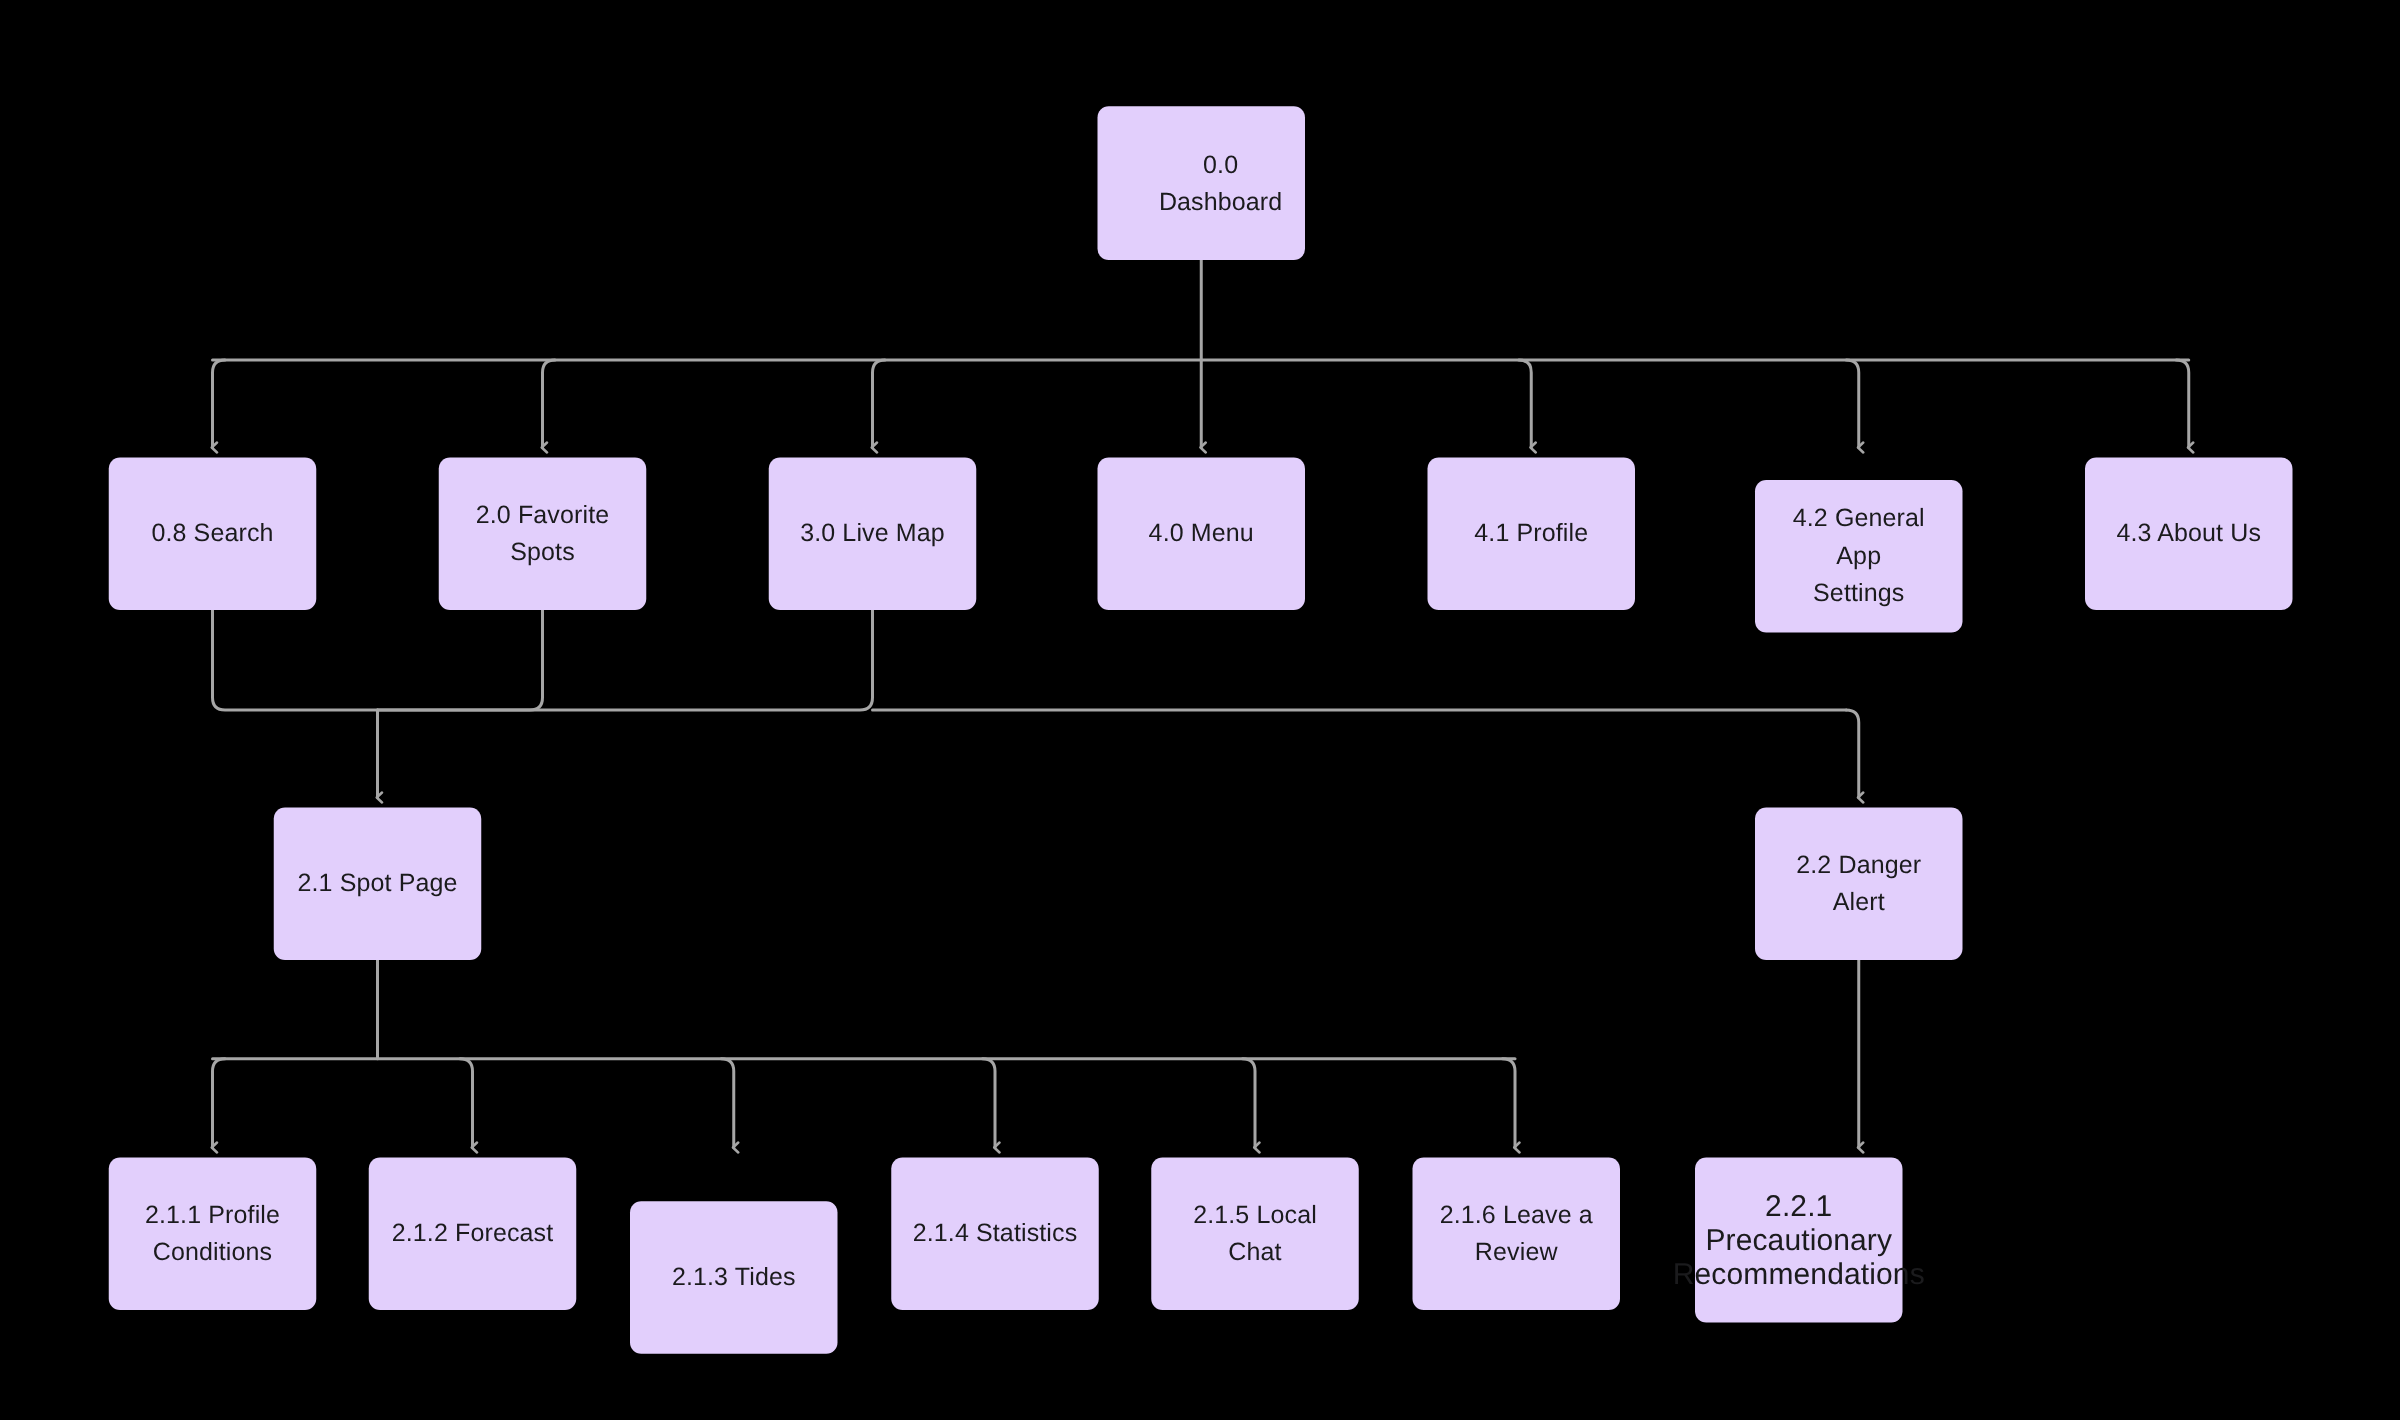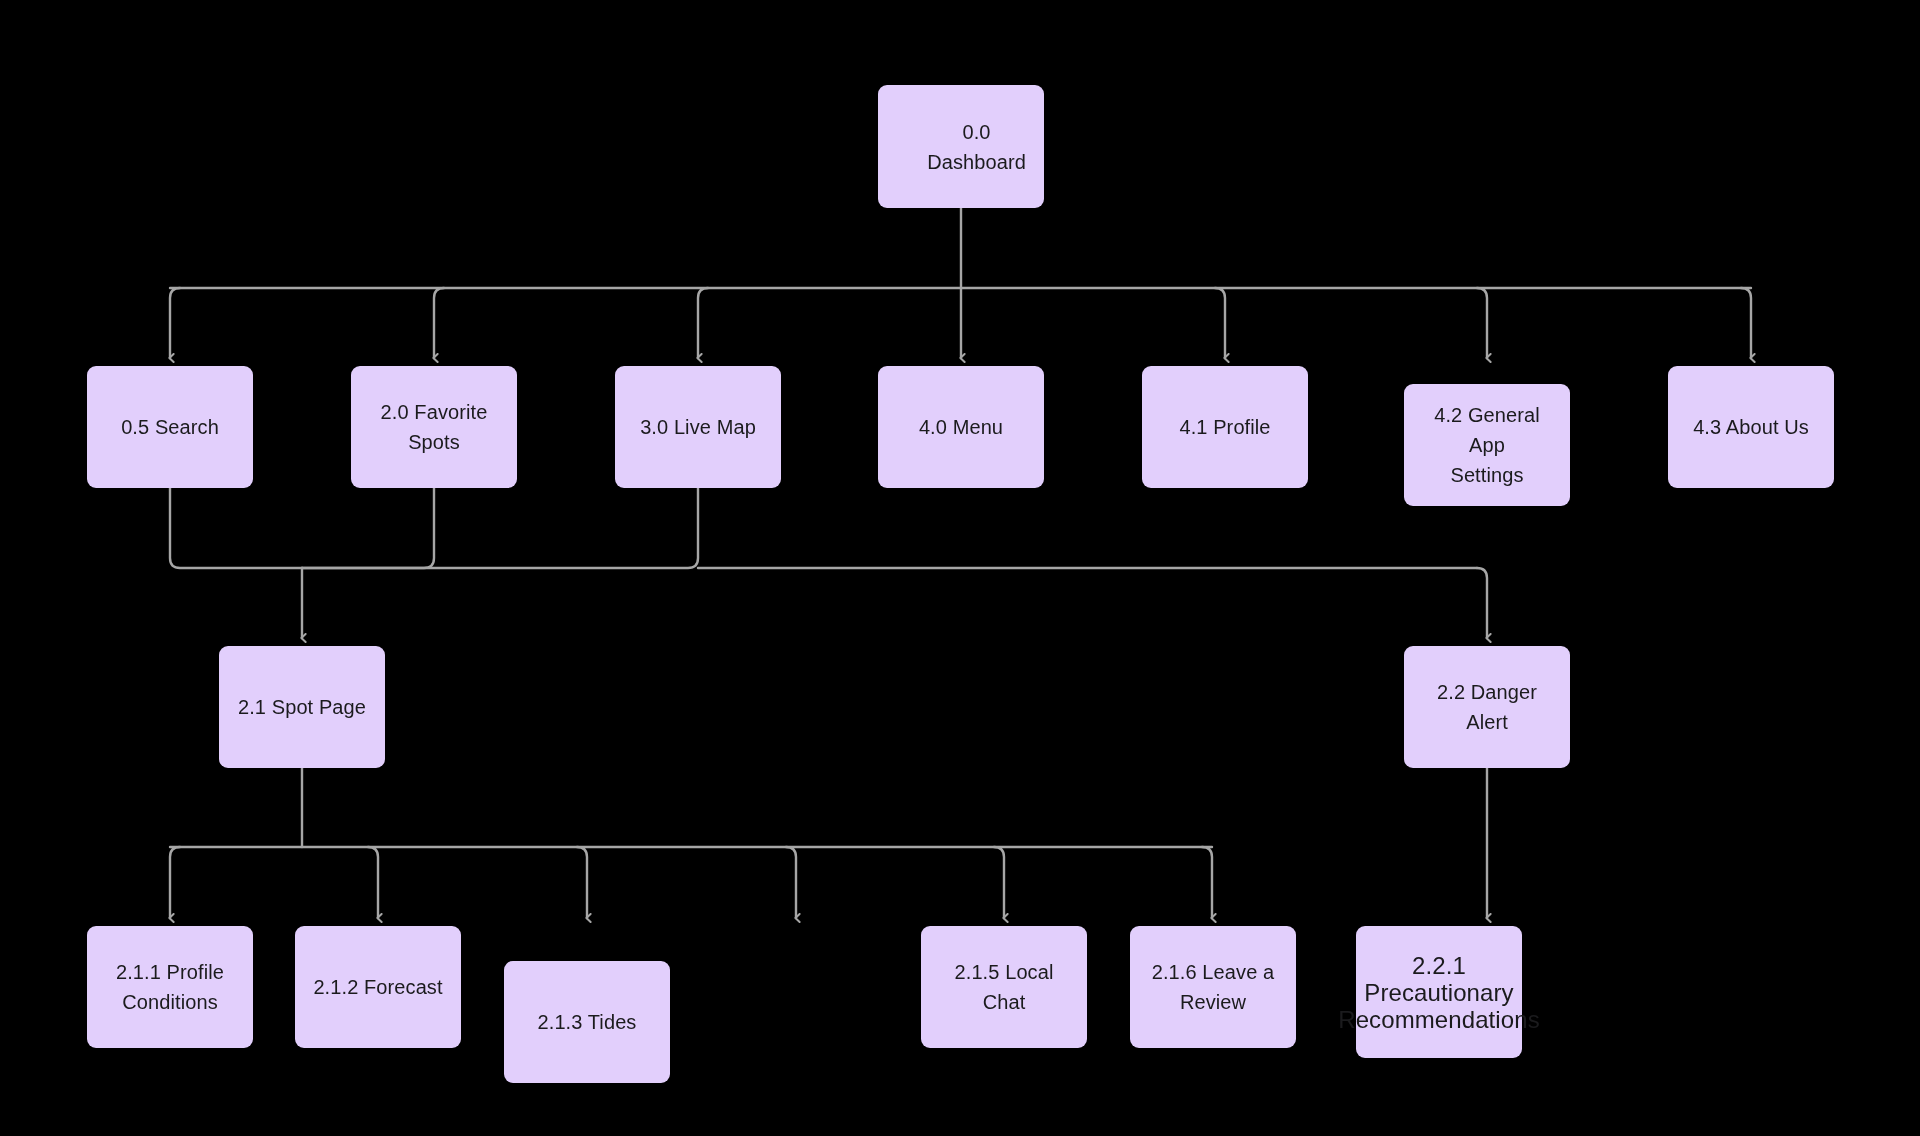"0.5 Search" span.node-label { text: 0.5 -> 0.8 }
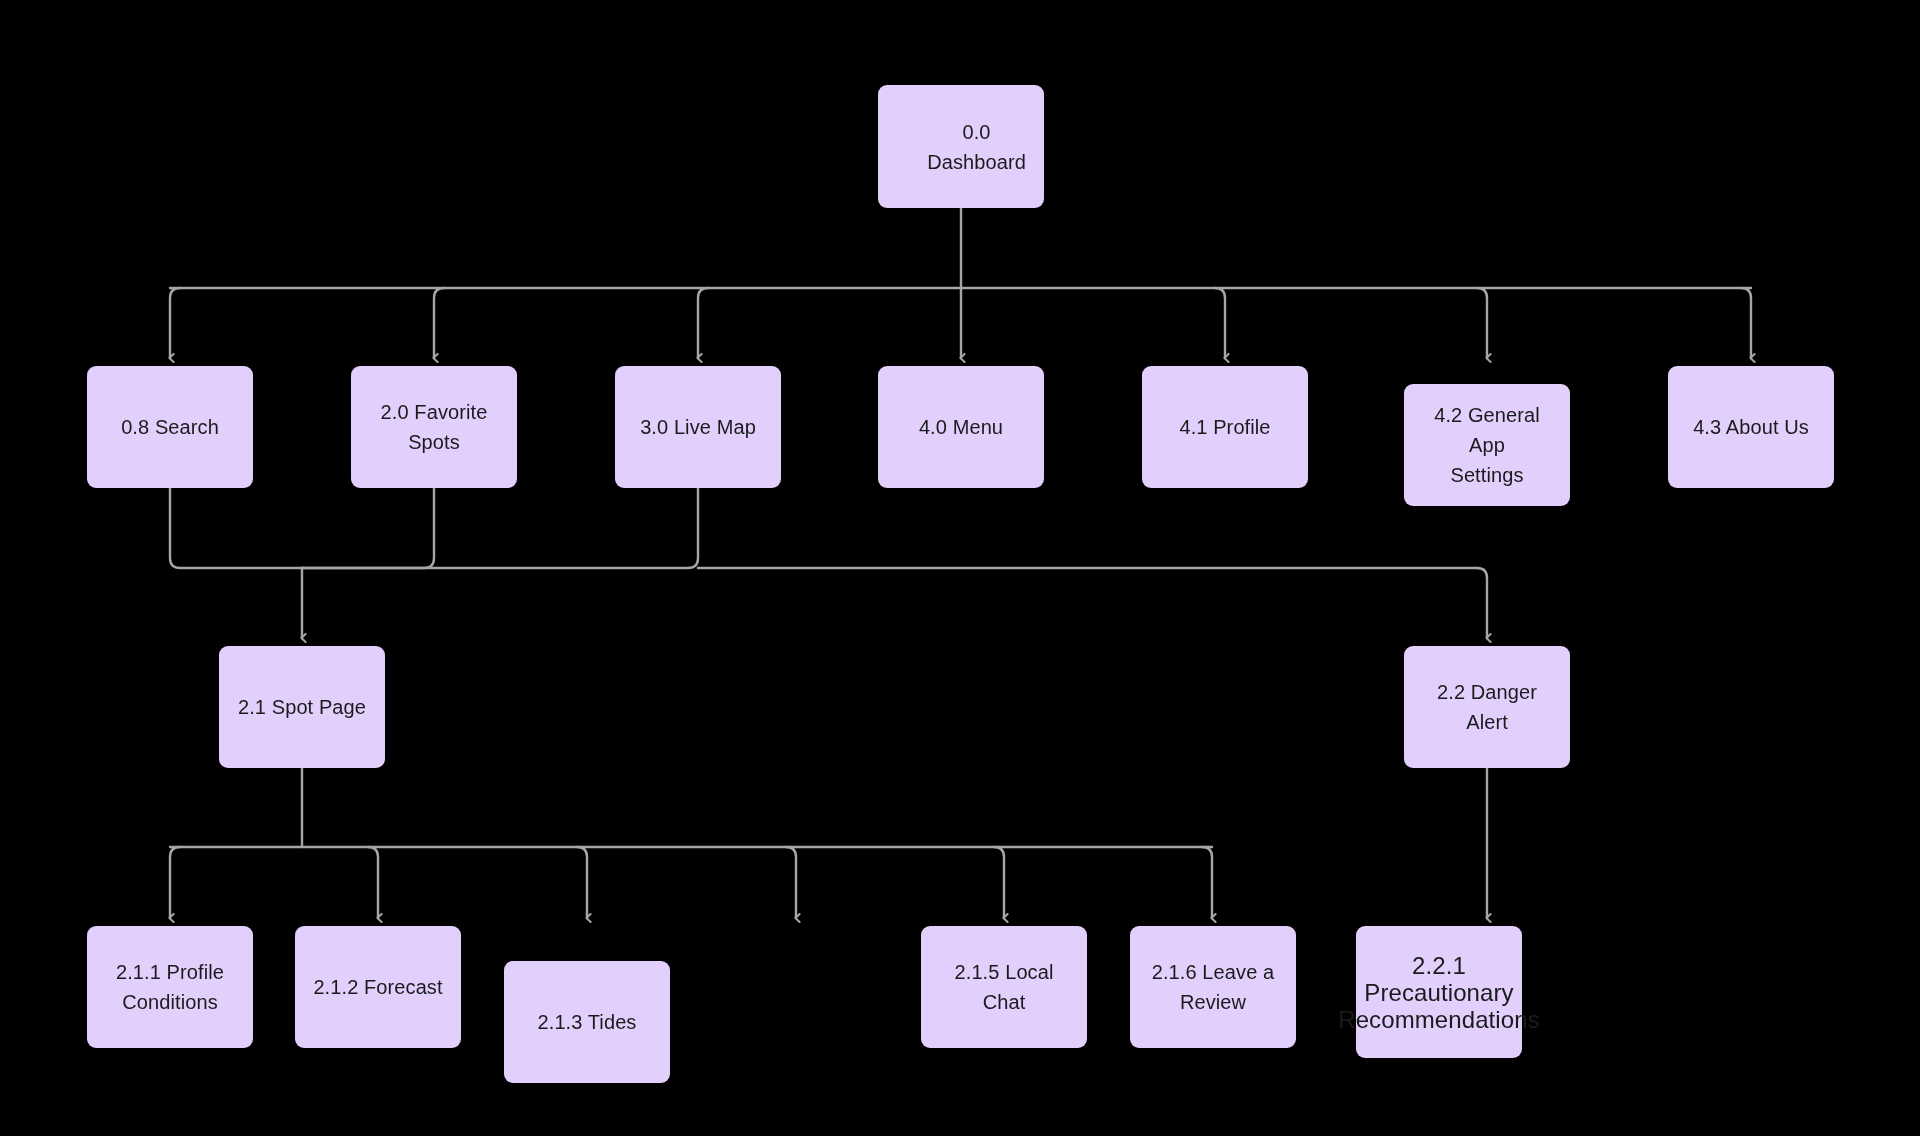"2.1.4 Statistics" div.node { html: none -> <div> <span>2.1.4 Statistics</span> </div> }
